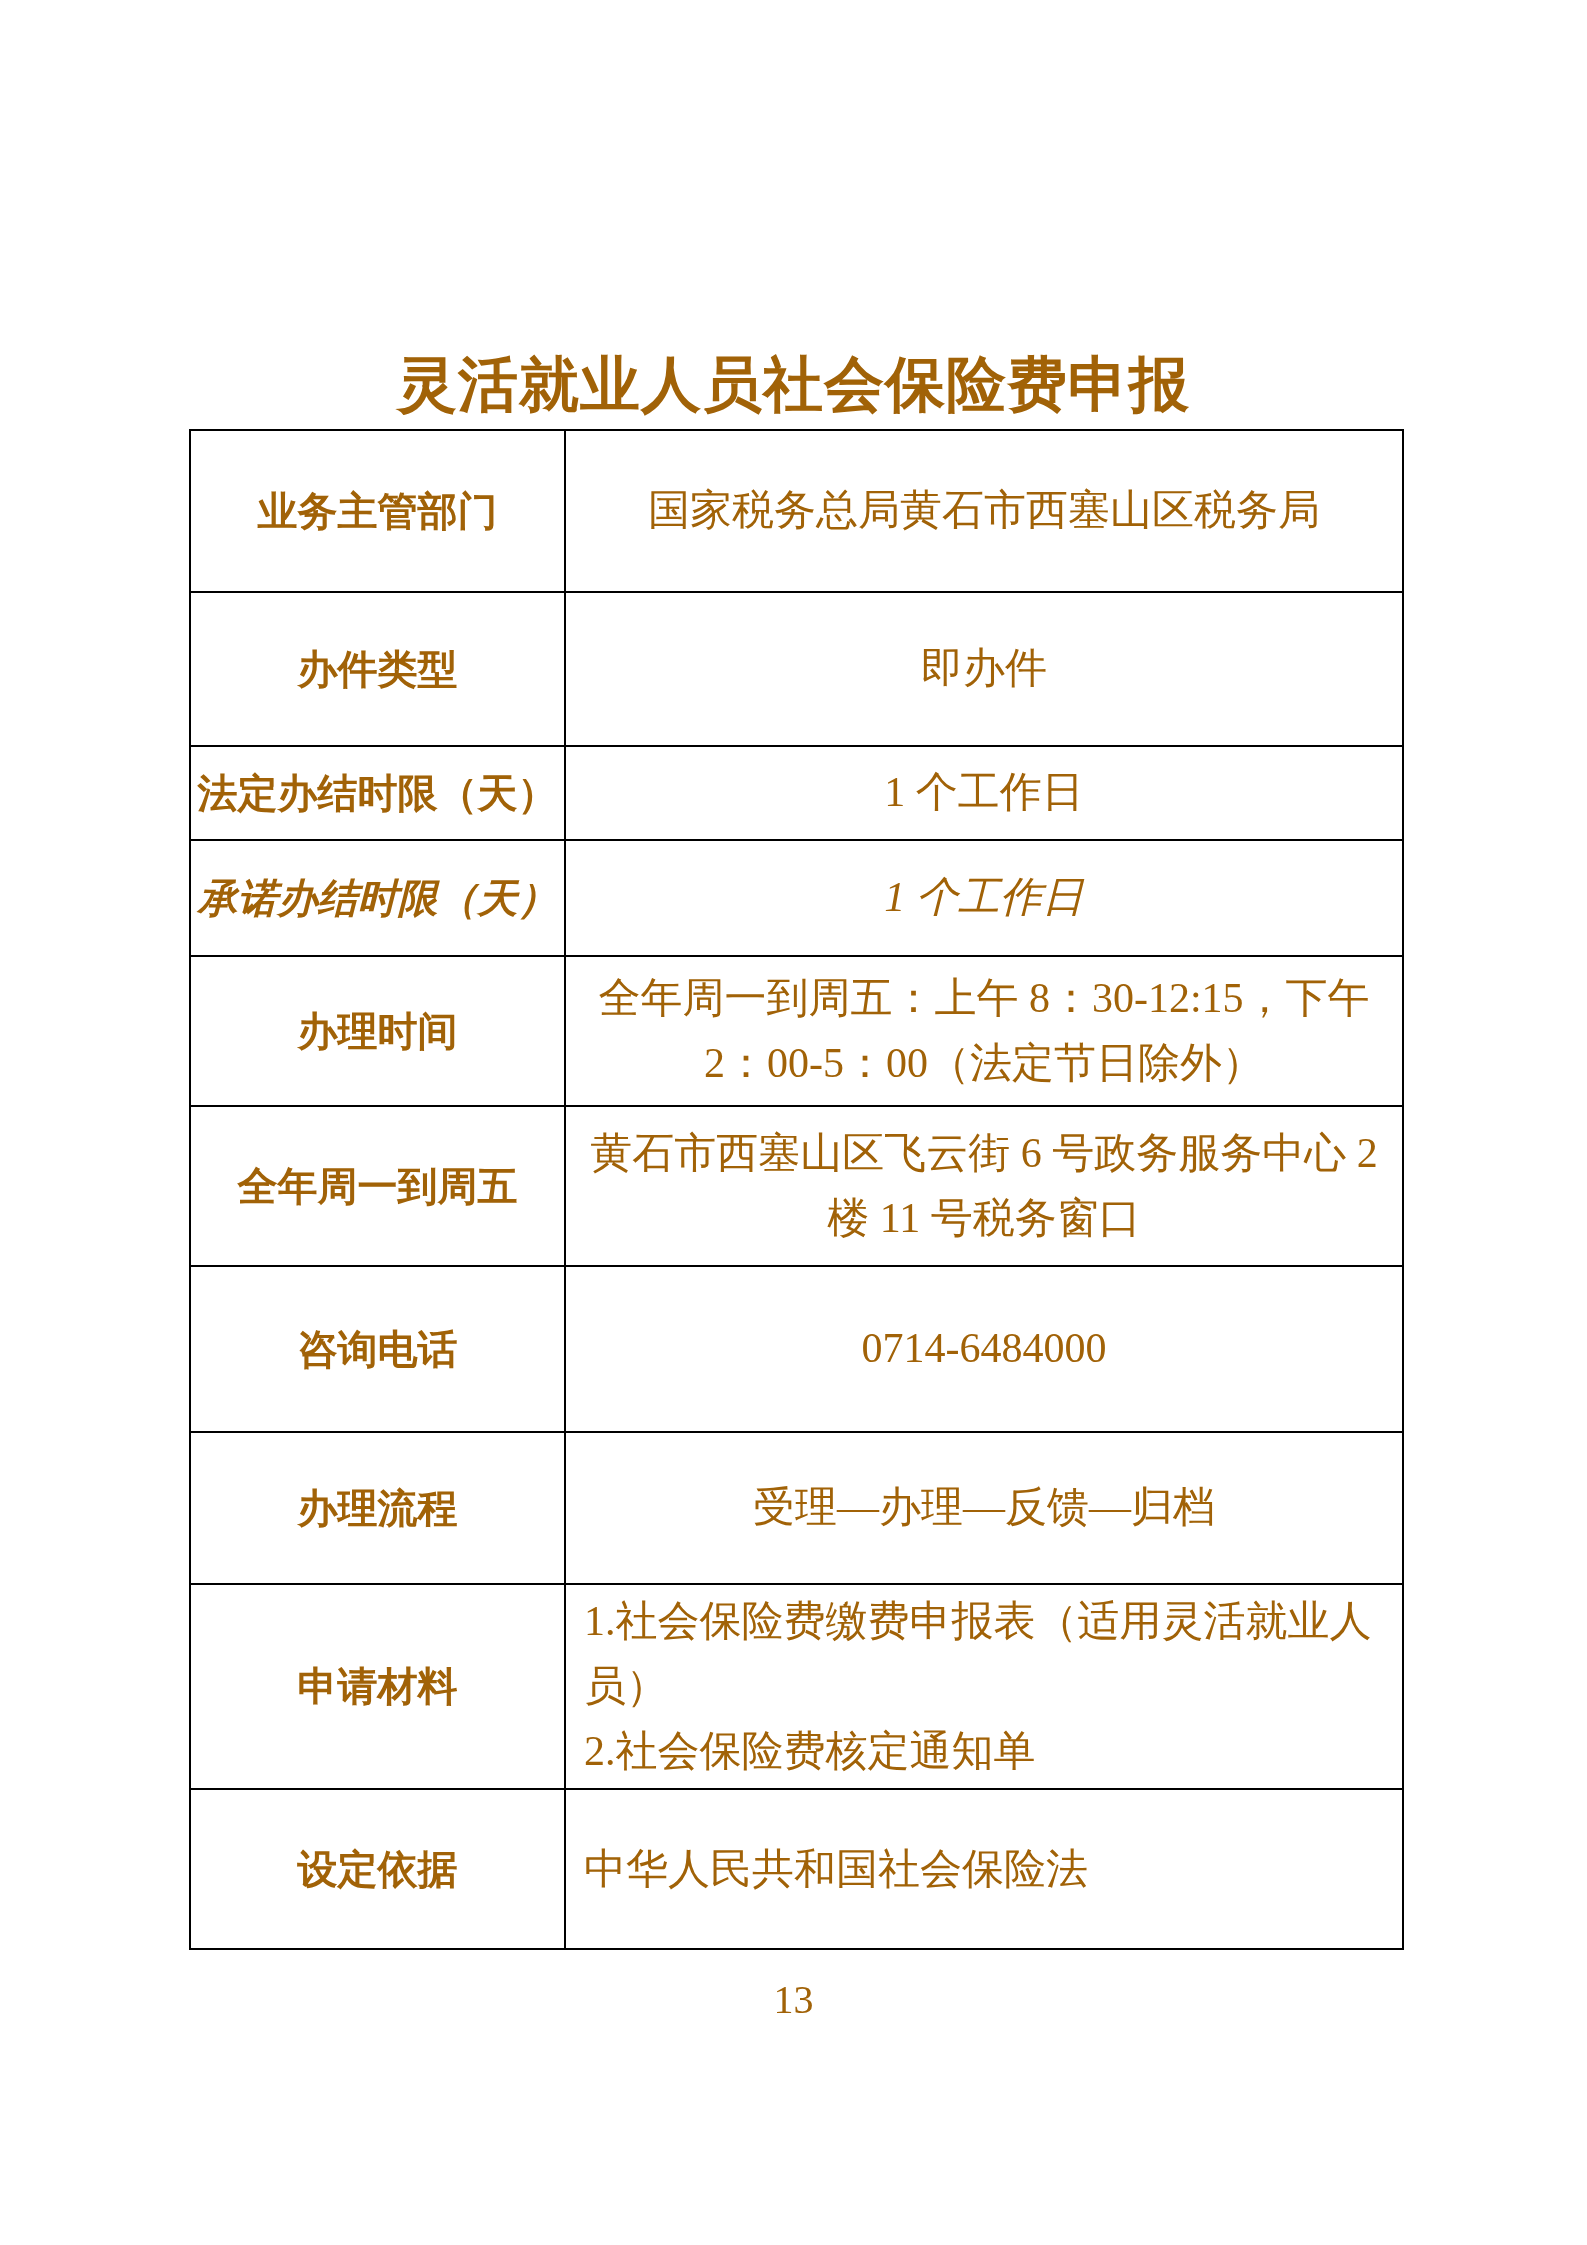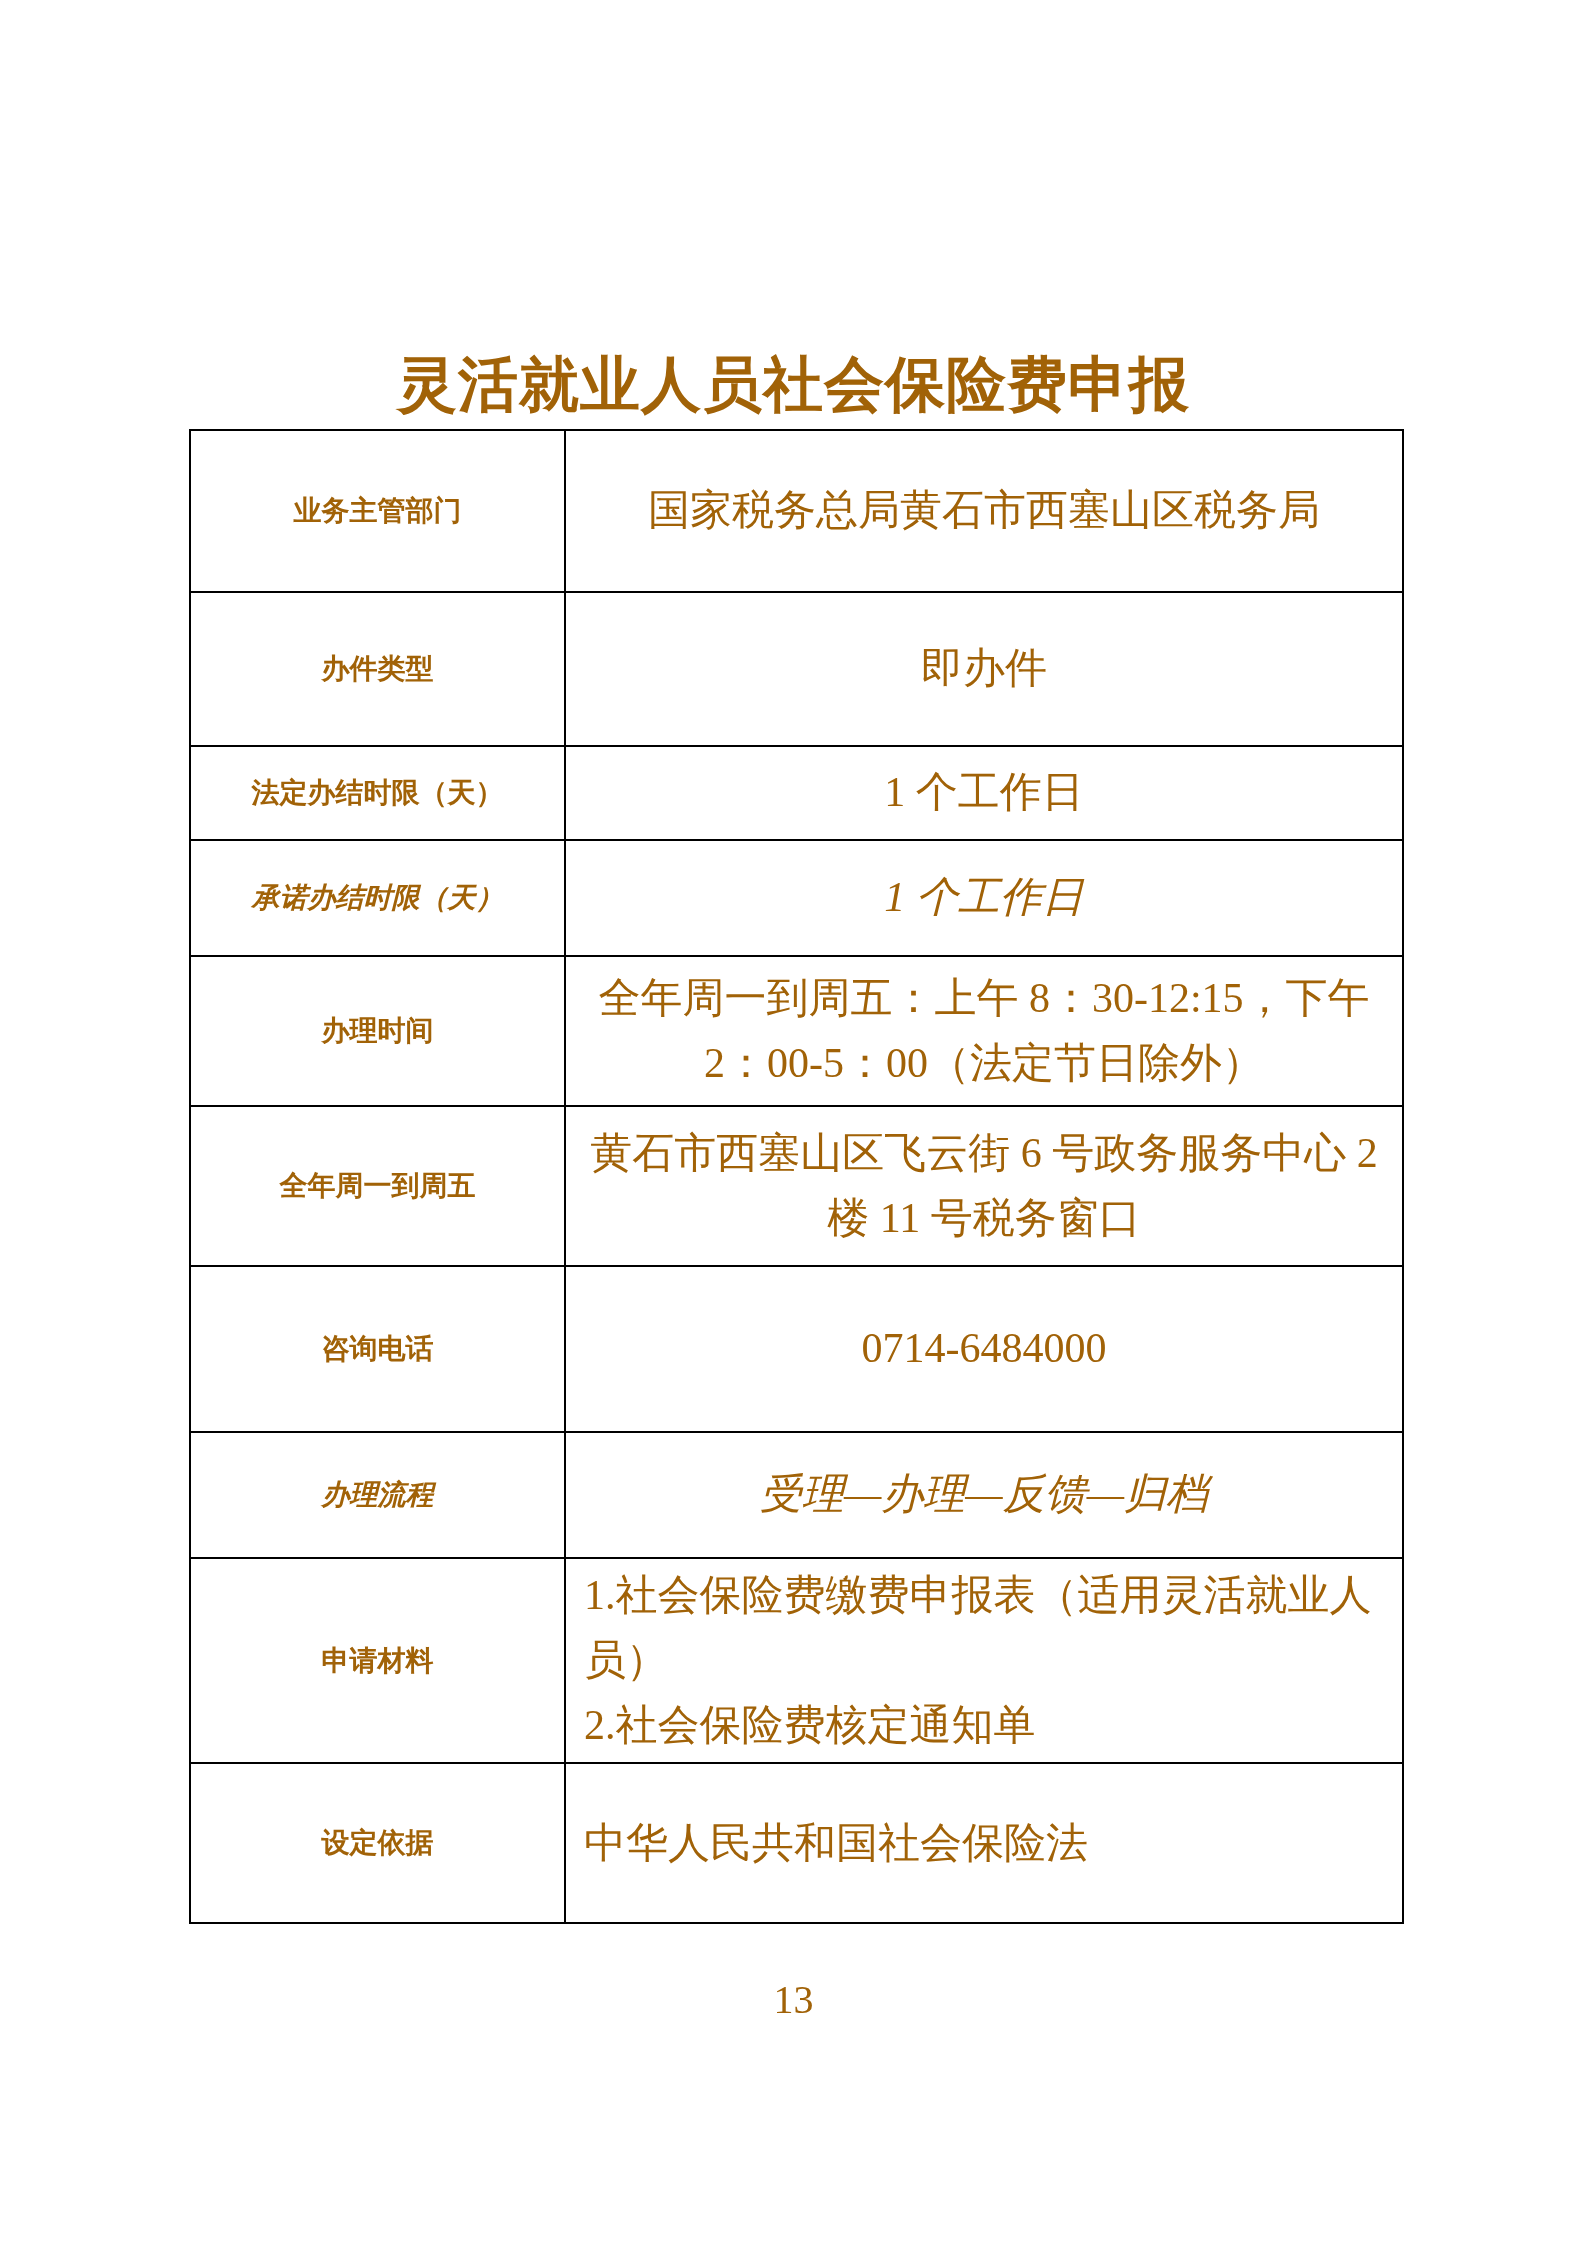"业务主管部门" td.label-cell { font-size: 28px -> 40px }
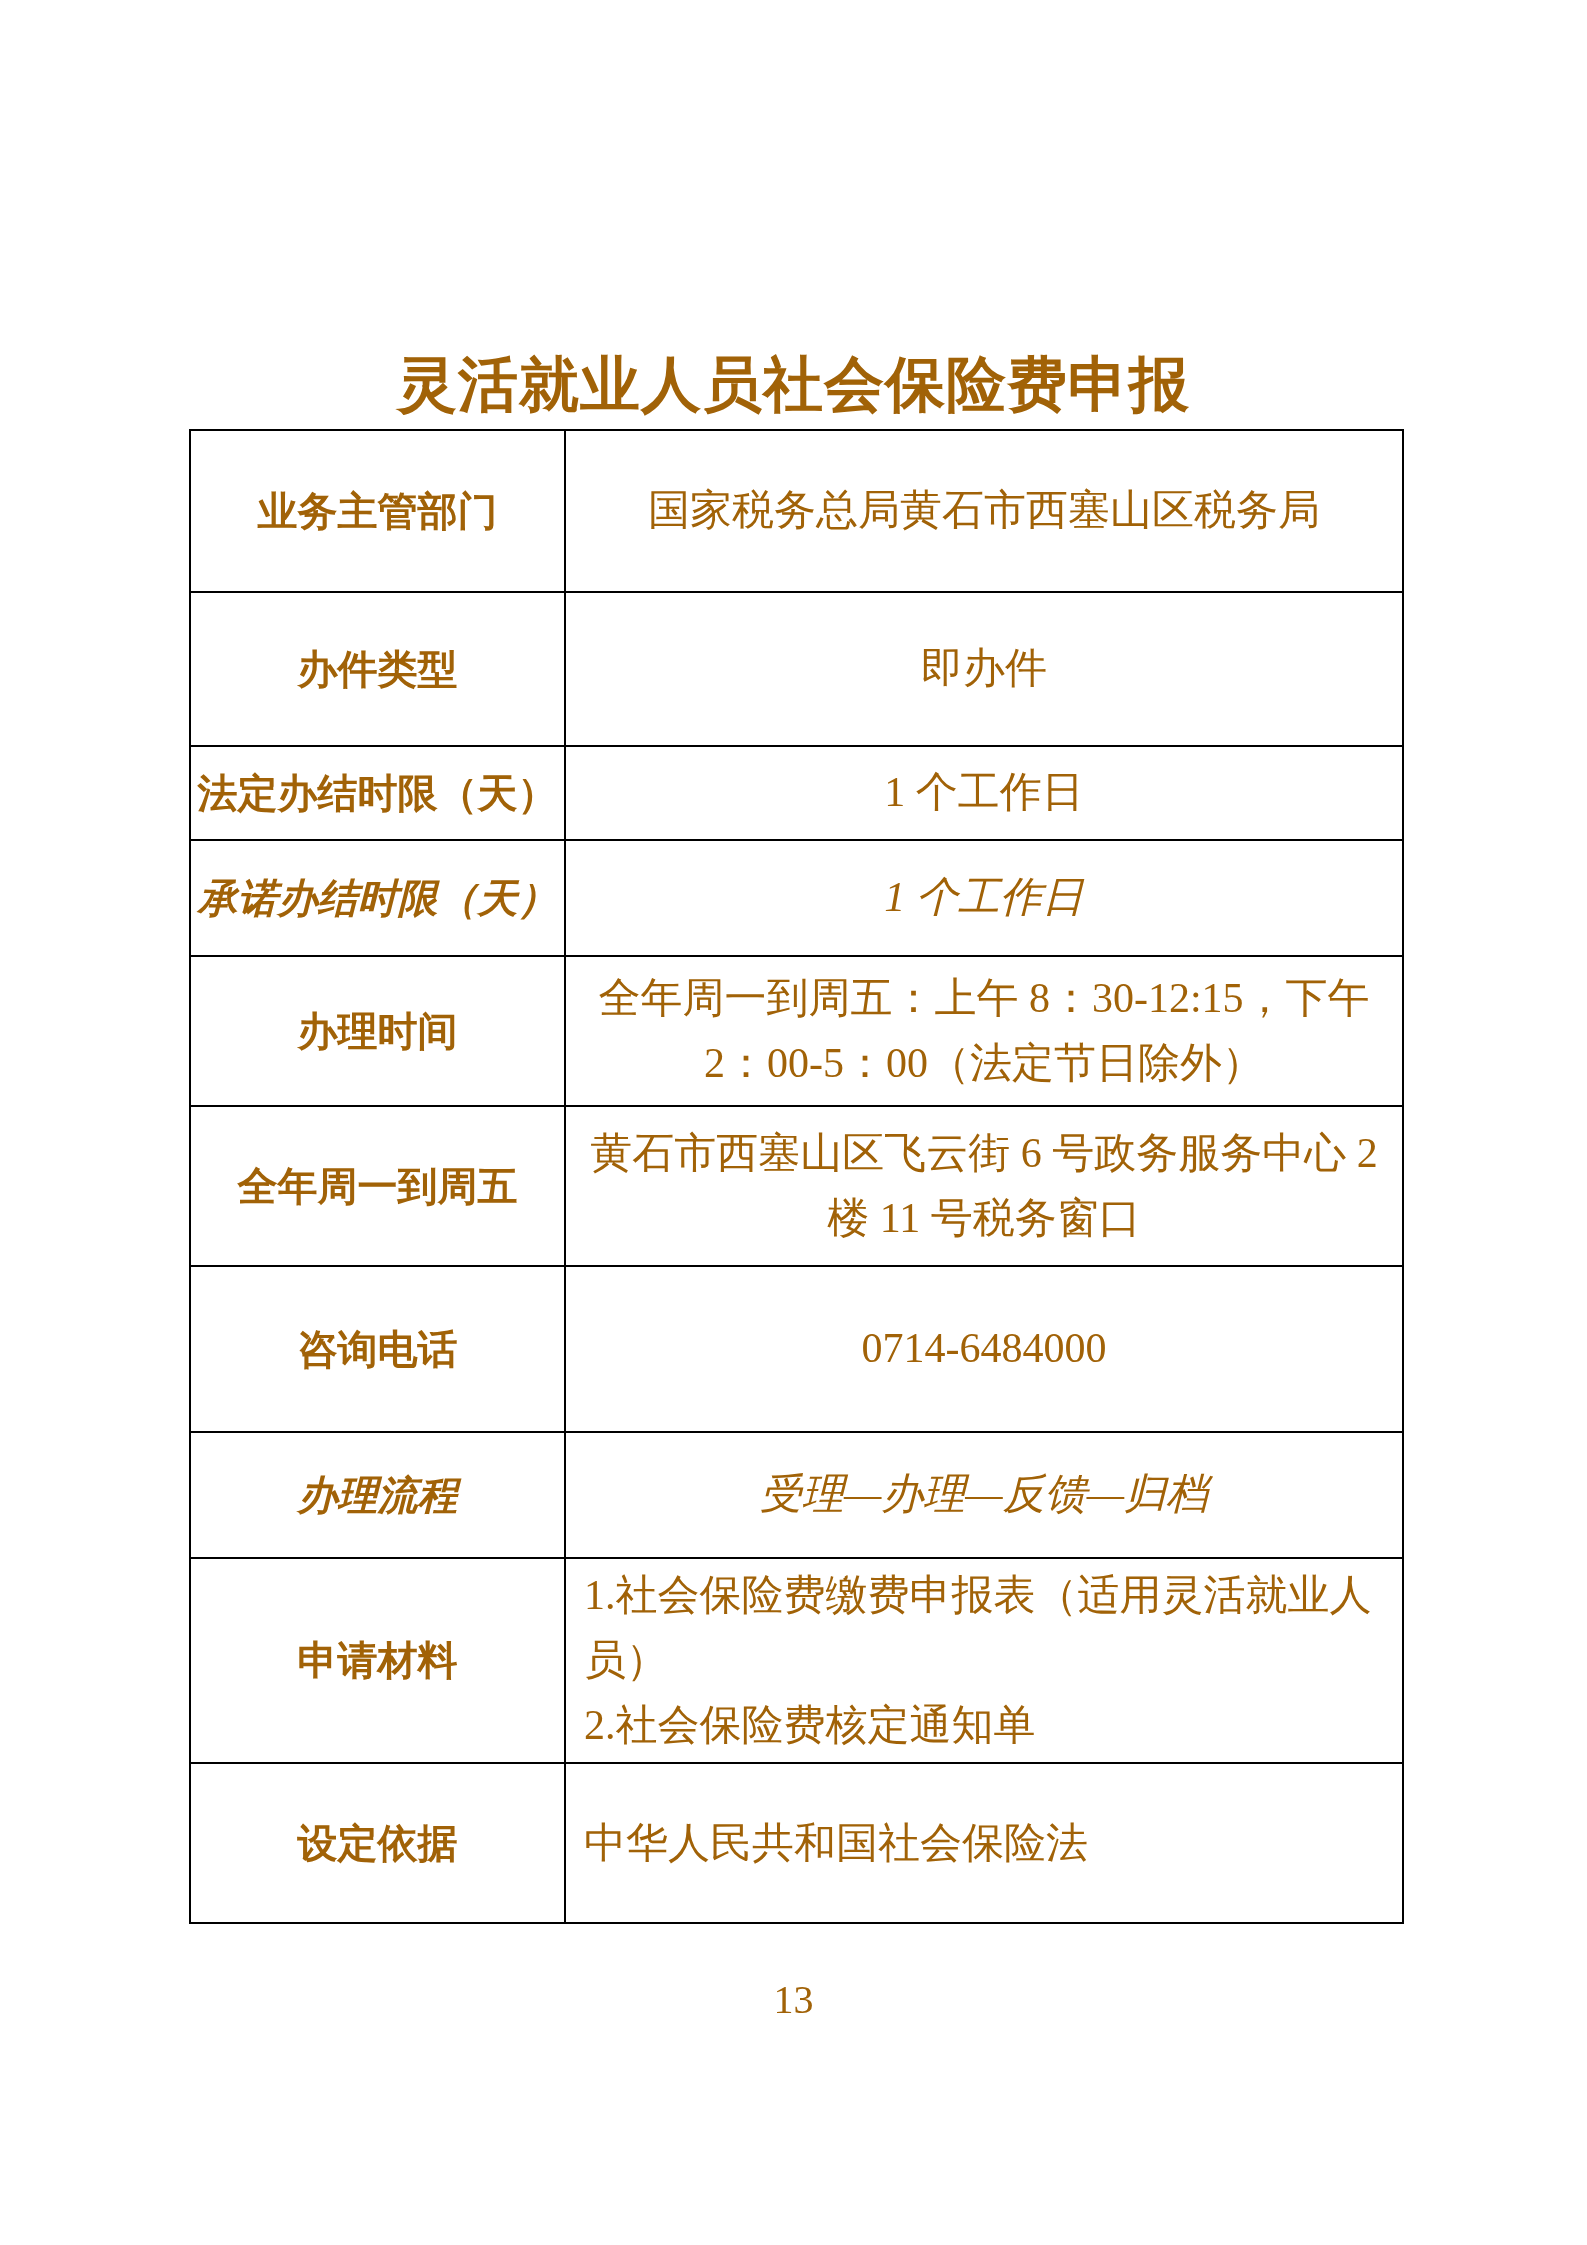"办理流程" tr.r8 { font-style: italic -> none; height: 126px -> 152px }
